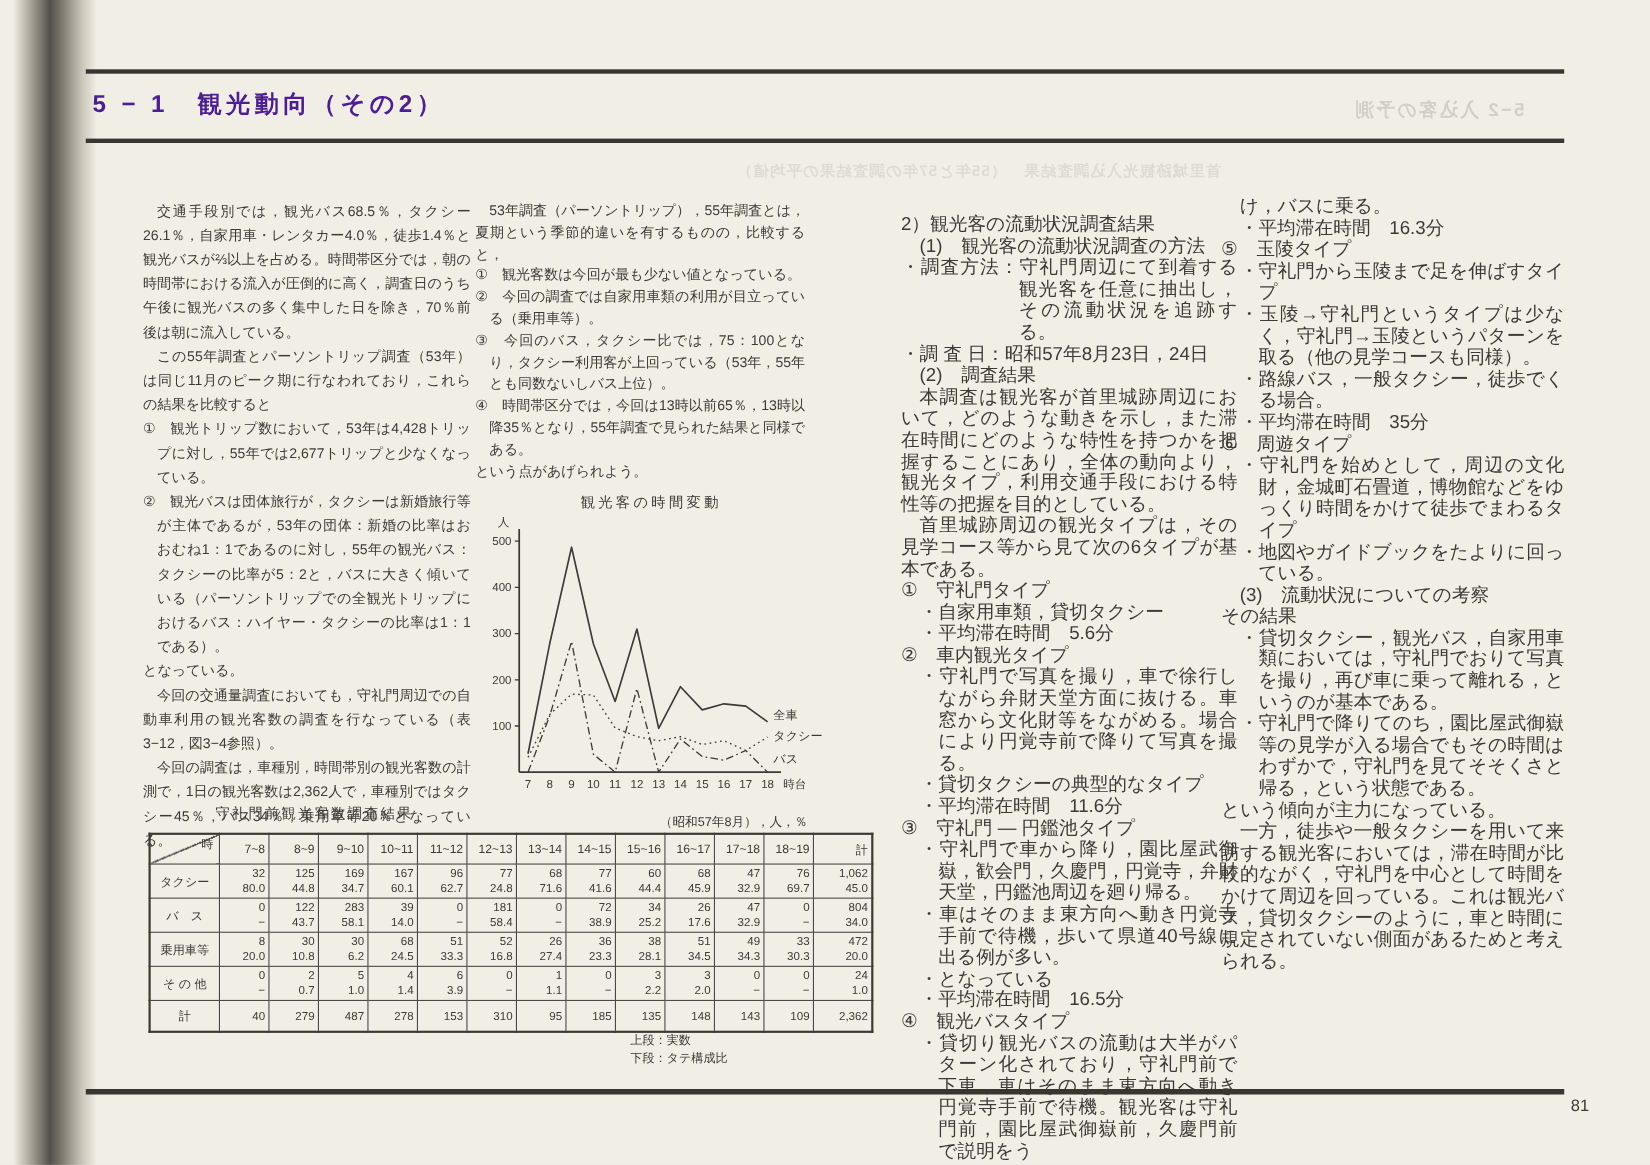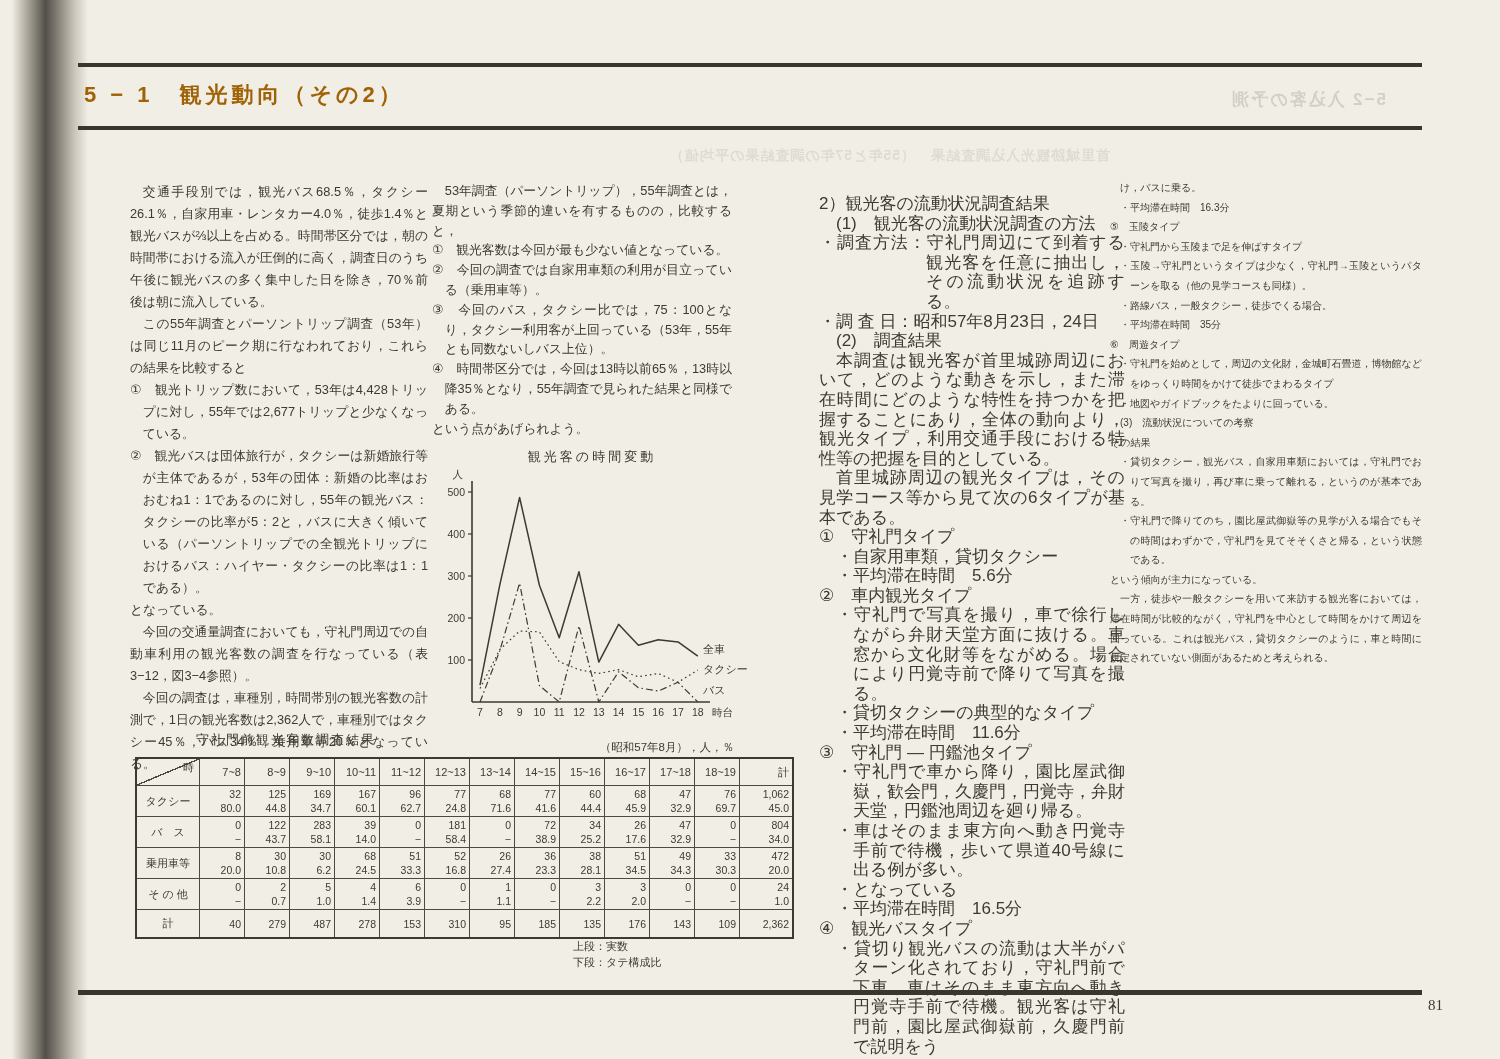"5 − 1 観光動向（その2）" .title { color: #a16207 -> #4c1d95 }
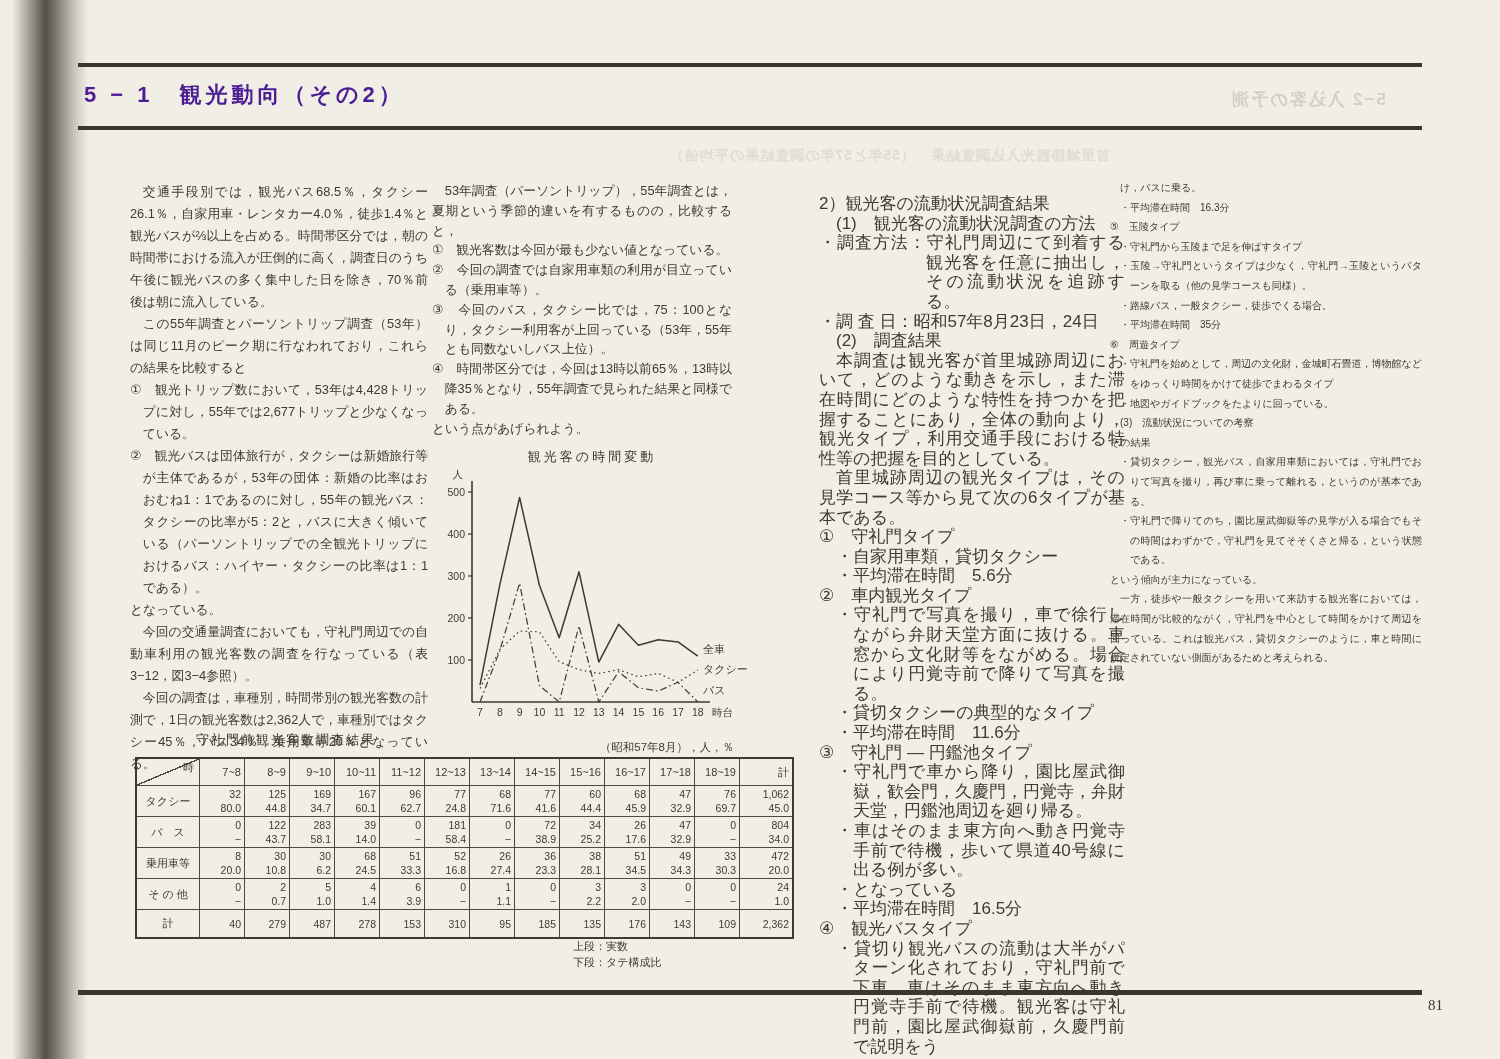"け，バスに乗る。" #col4 { font-size: 10px -> 17px }
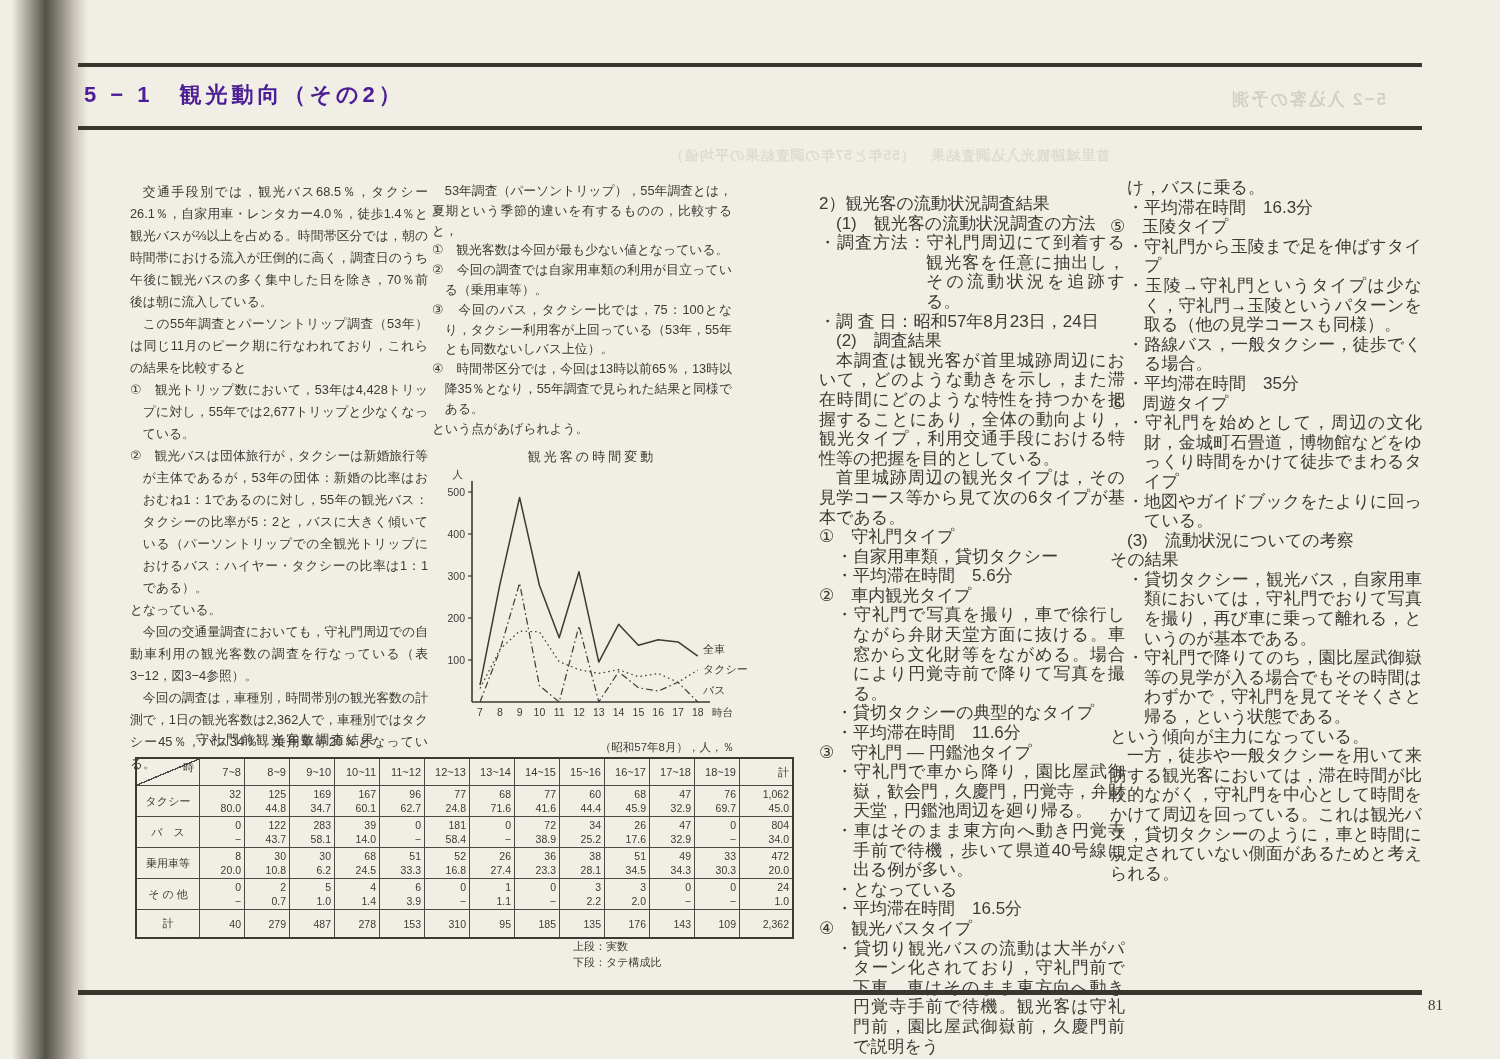"176" td.dc { text: 176 -> 148 }
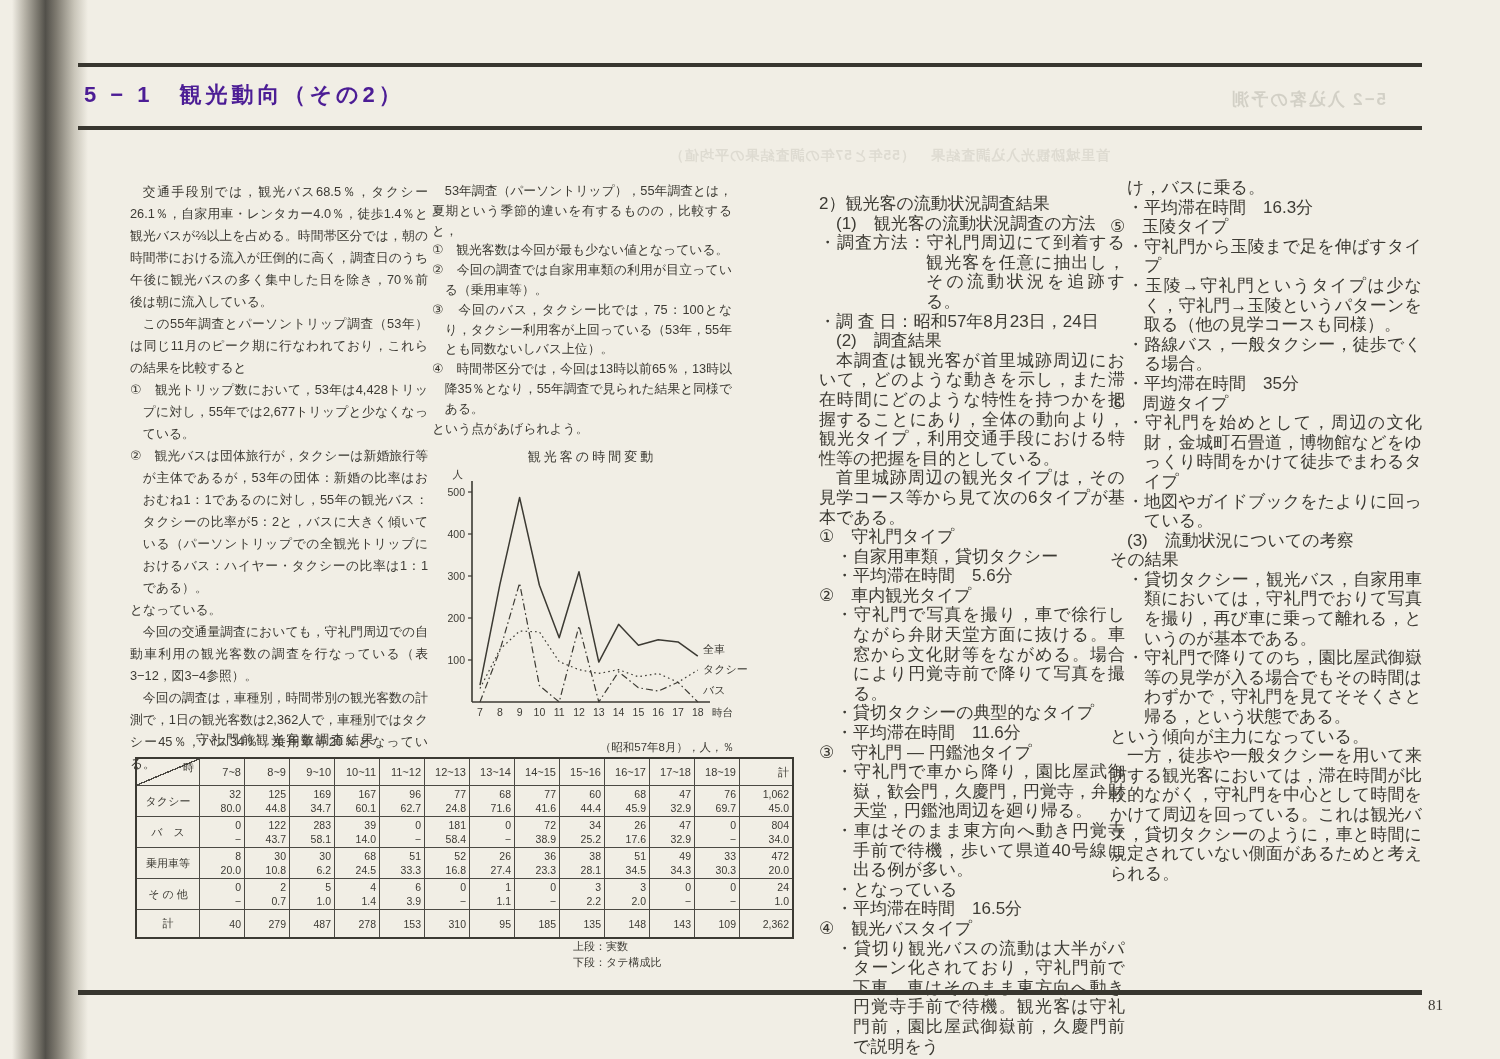"81" .pageno { font-family: Liberation Serif, serif -> Liberation Sans, sans-serif }
